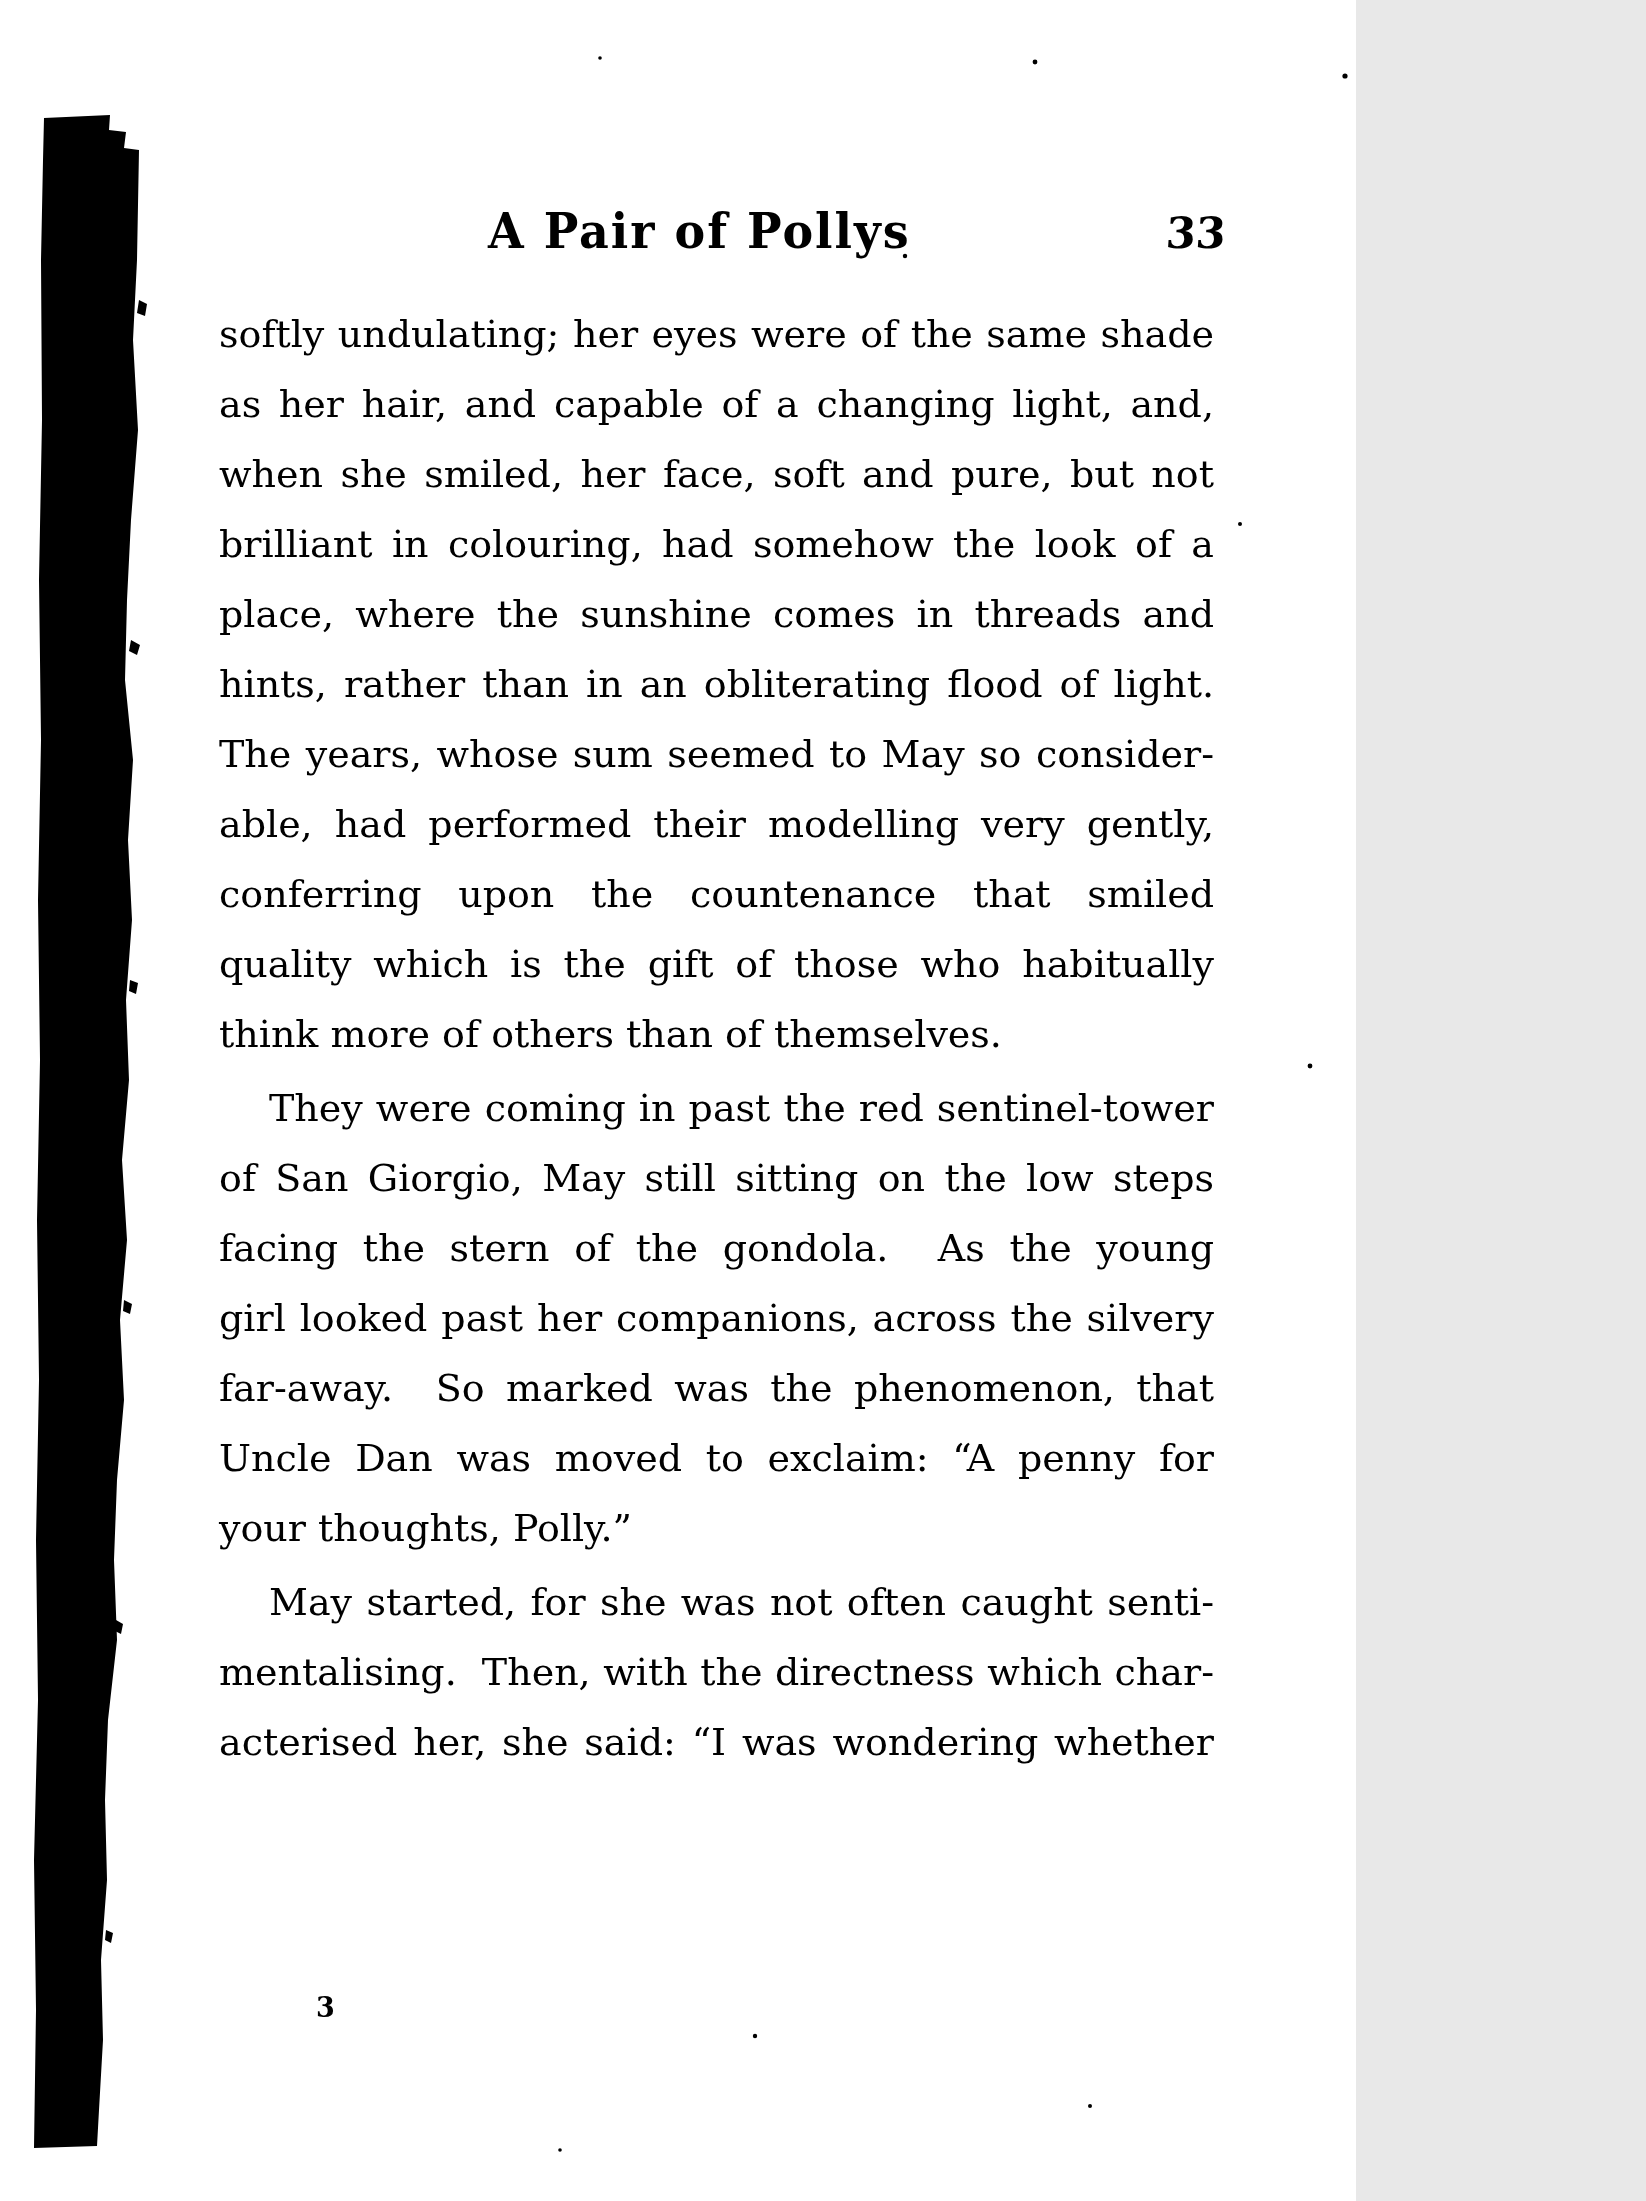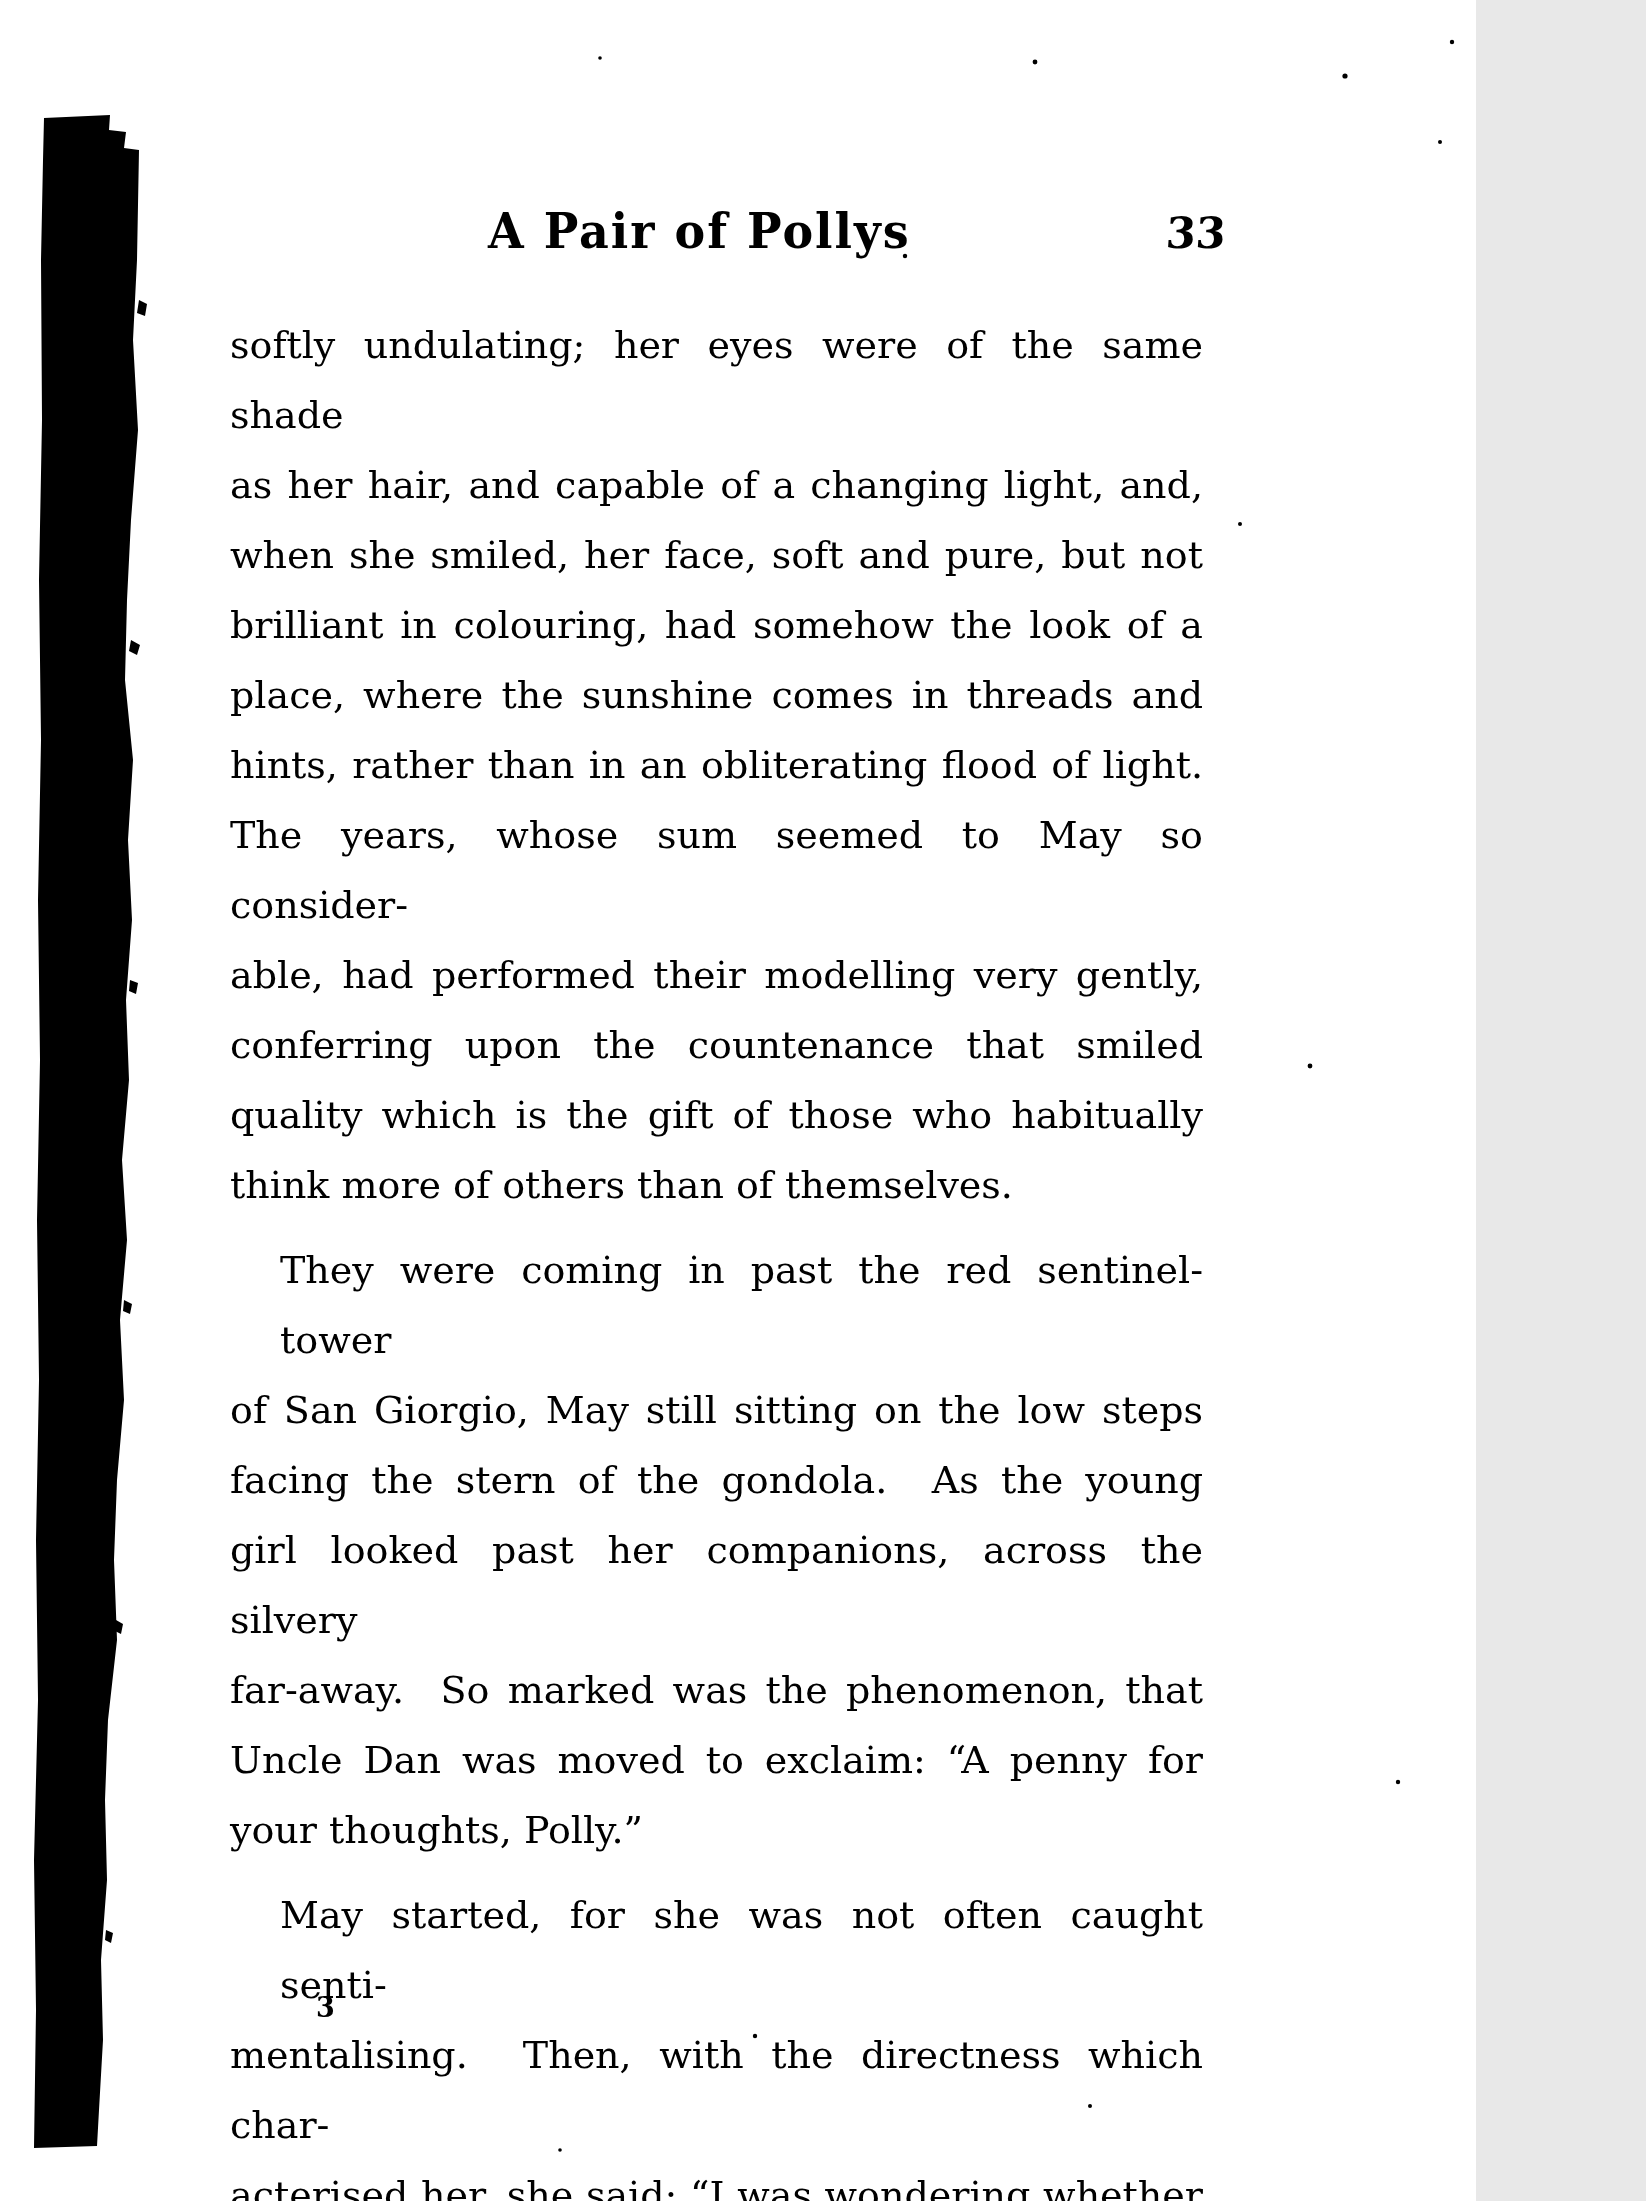"A Pair of Pollys" .page { width: 1476px -> 1356px }
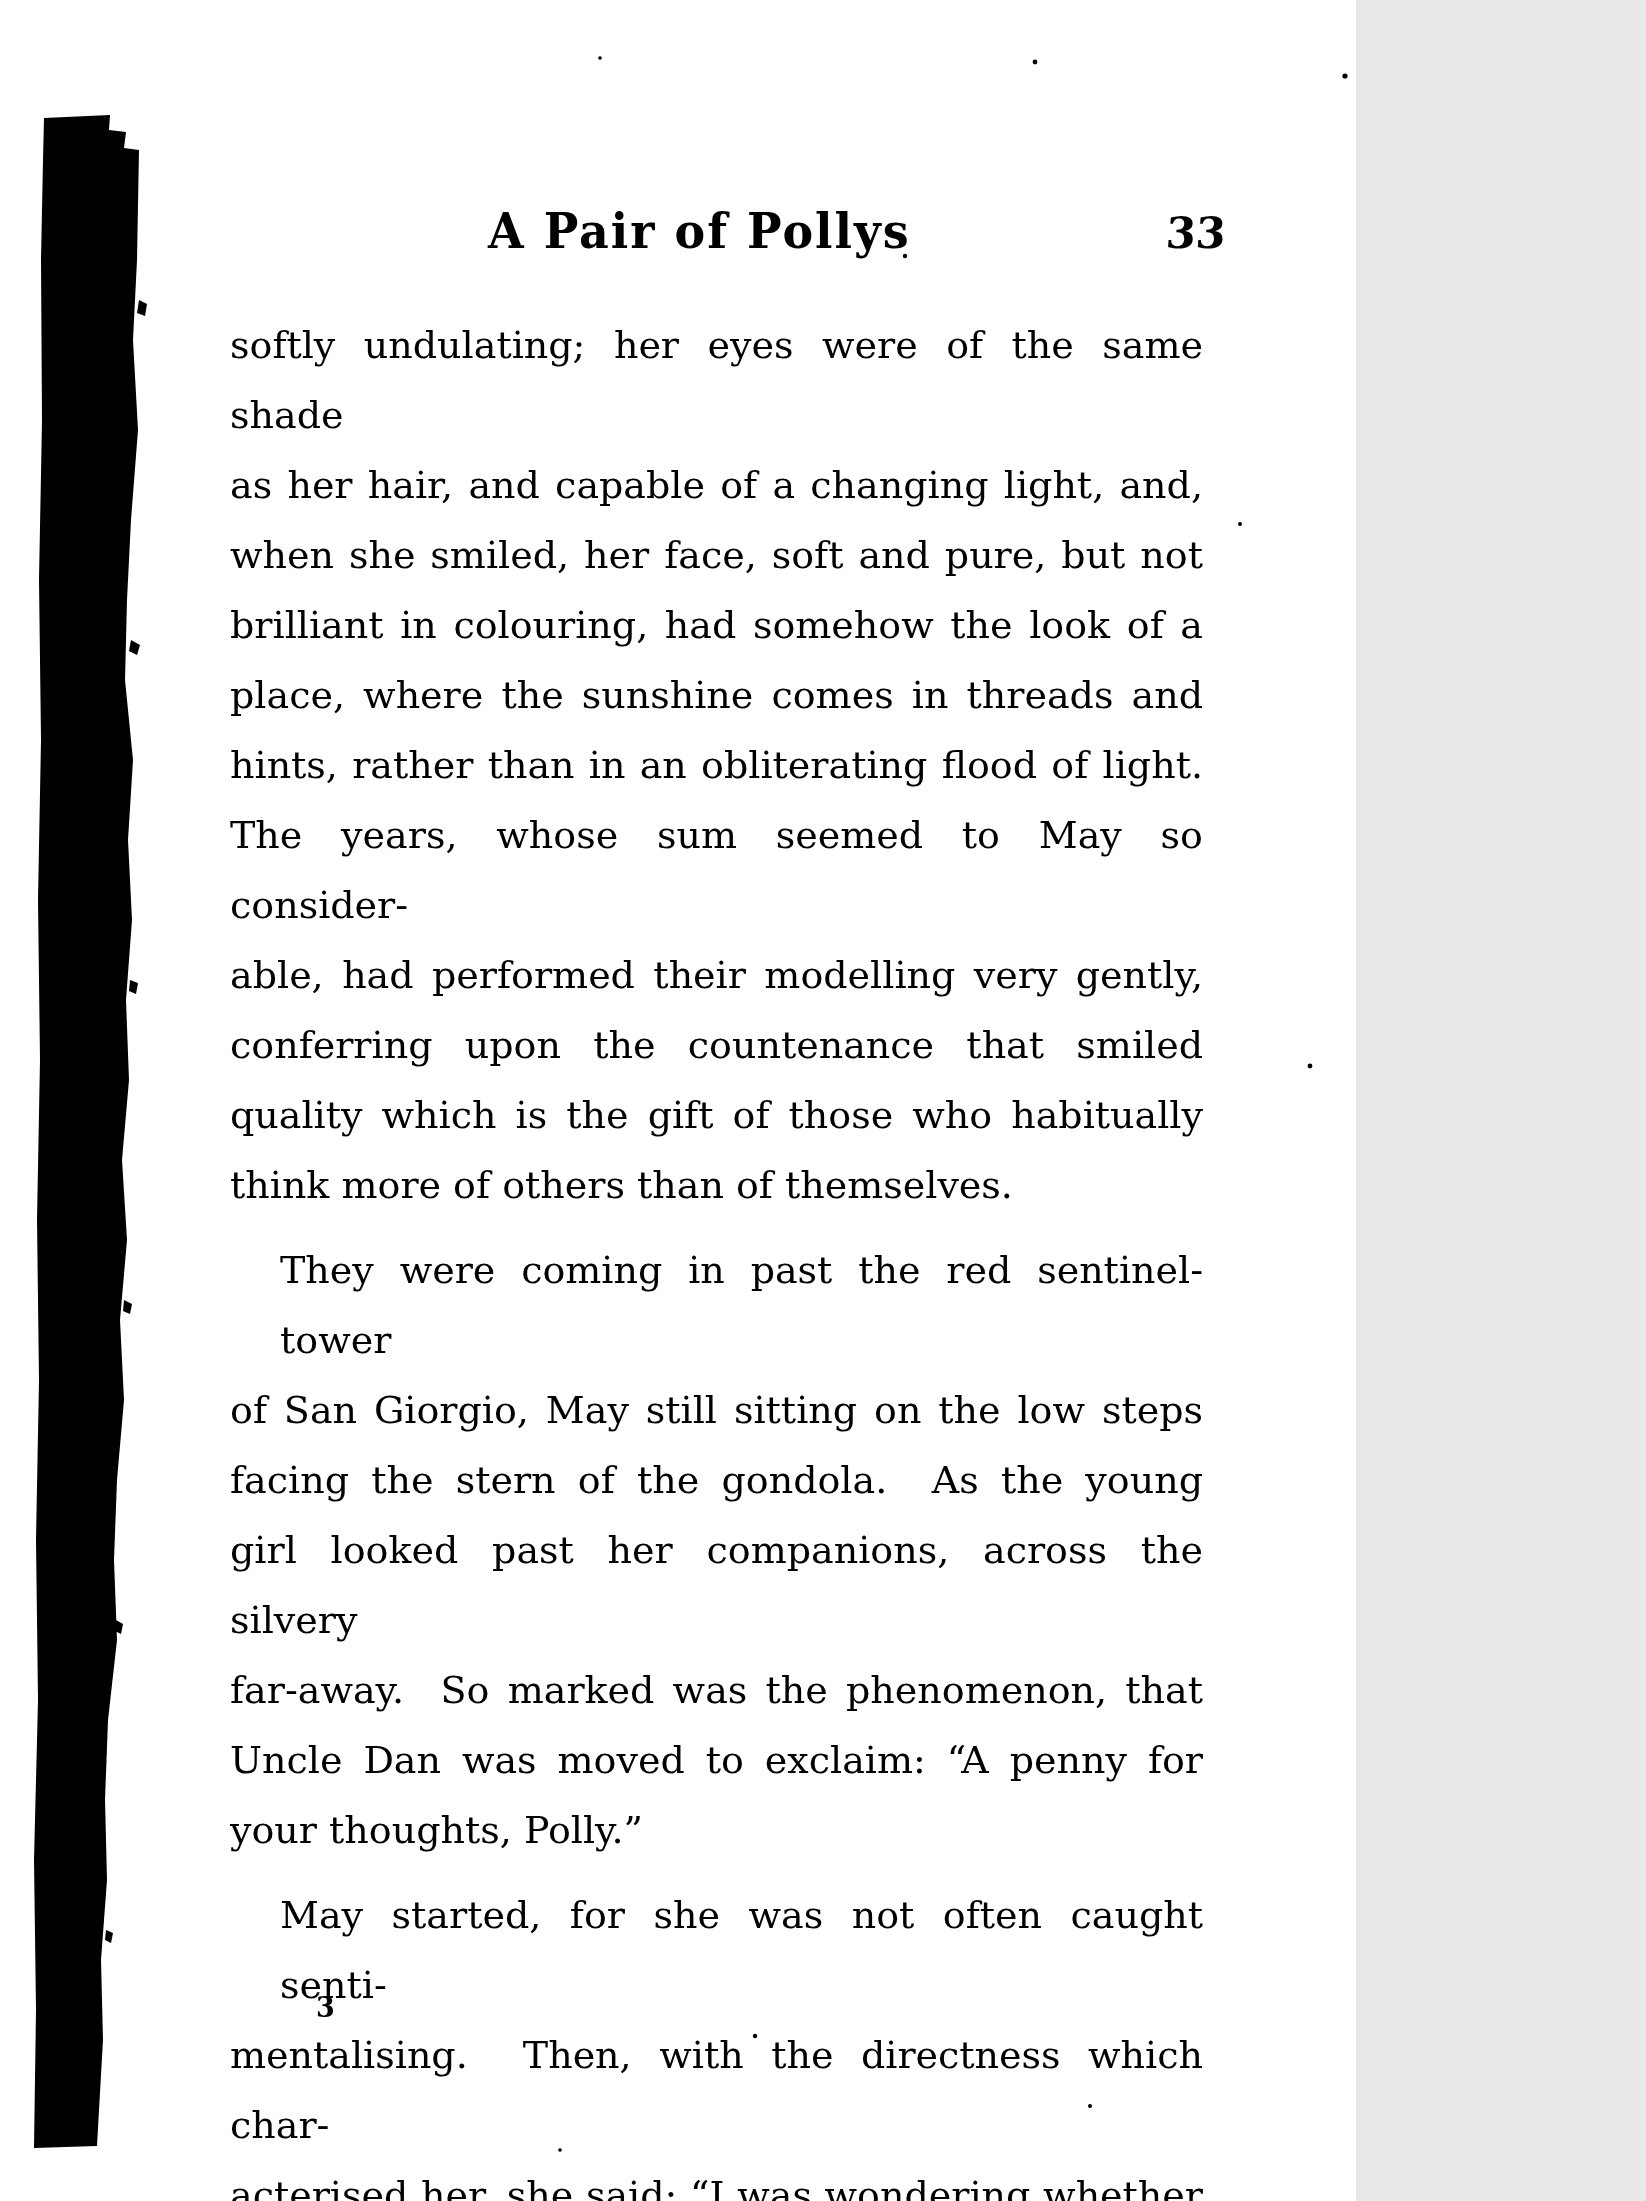"softly undulating; her eyes were" .para { margin: 15px -> 4px }
